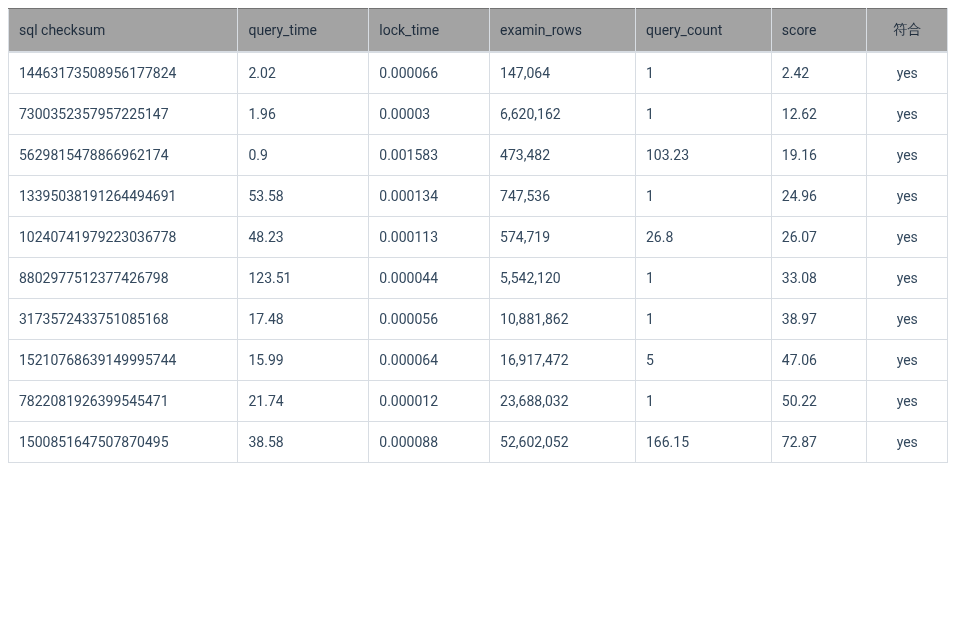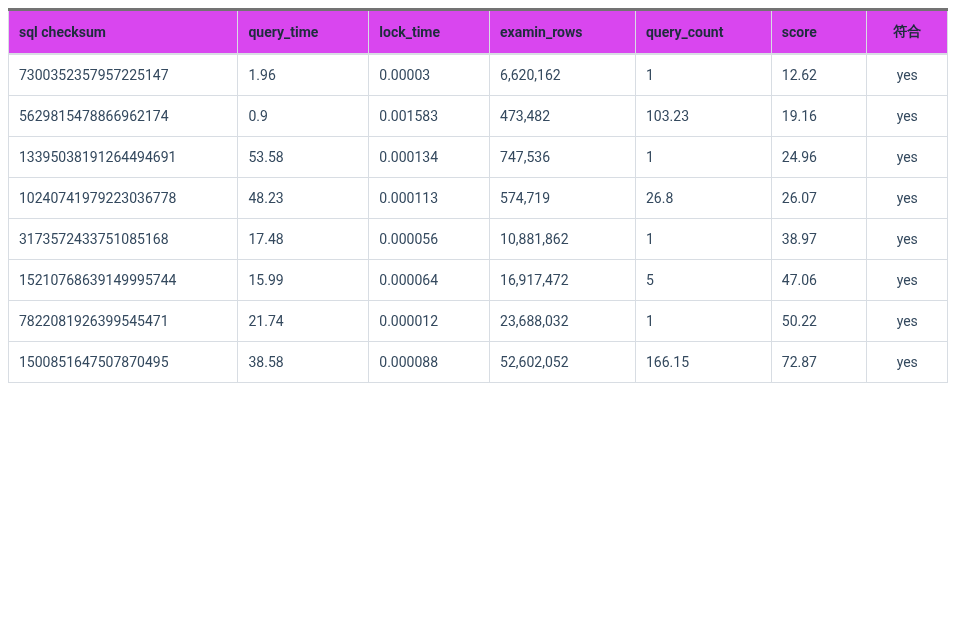"sql checksum" th { background: #d946ef -> #a3a3a3; border-top: 3px solid #737373 -> 1px solid #737373; font-weight: 700 -> 400 }
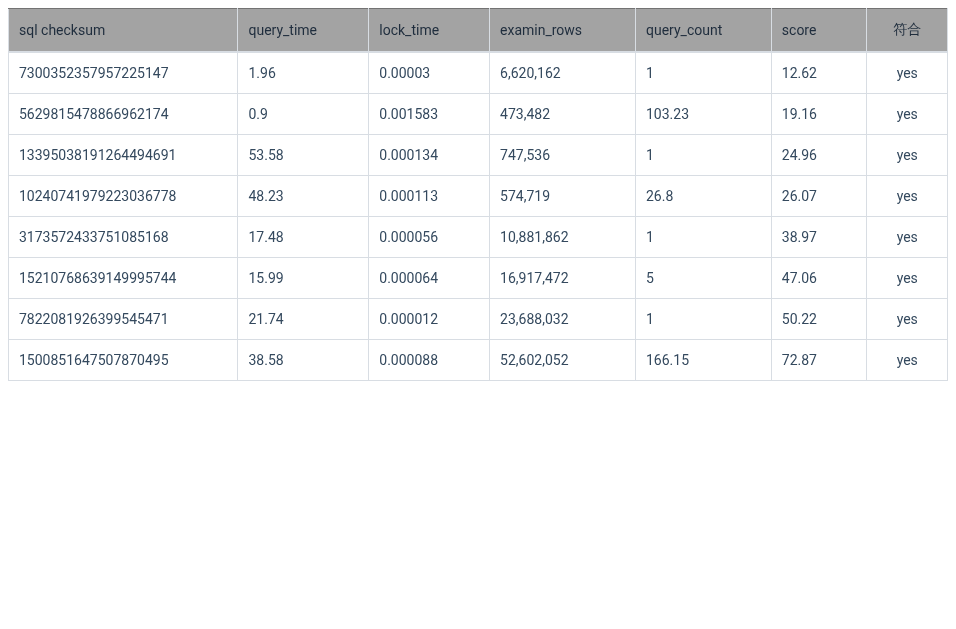"14463173508956177824" tr { html: none -> <tr> <td>14463173508956177824</td> <td>2.02</td> <td>0.000066</td> <td>147,064</td> <td>1</td> <td>2.42</td> <td>yes</td> </tr> }
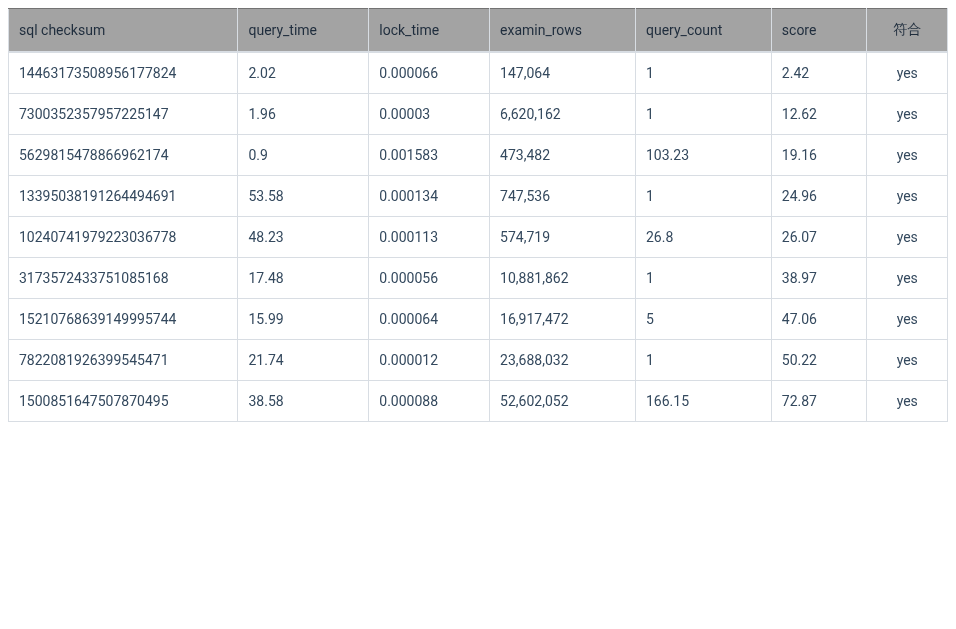"8802977512377426798" tr { html: none -> <tr> <td>8802977512377426798</td> <td>123.51</td> <td>0.000044</td> <td>5,542,120</td> <td>1</td> <td>33.08</td> <td>yes</td> </tr> }
